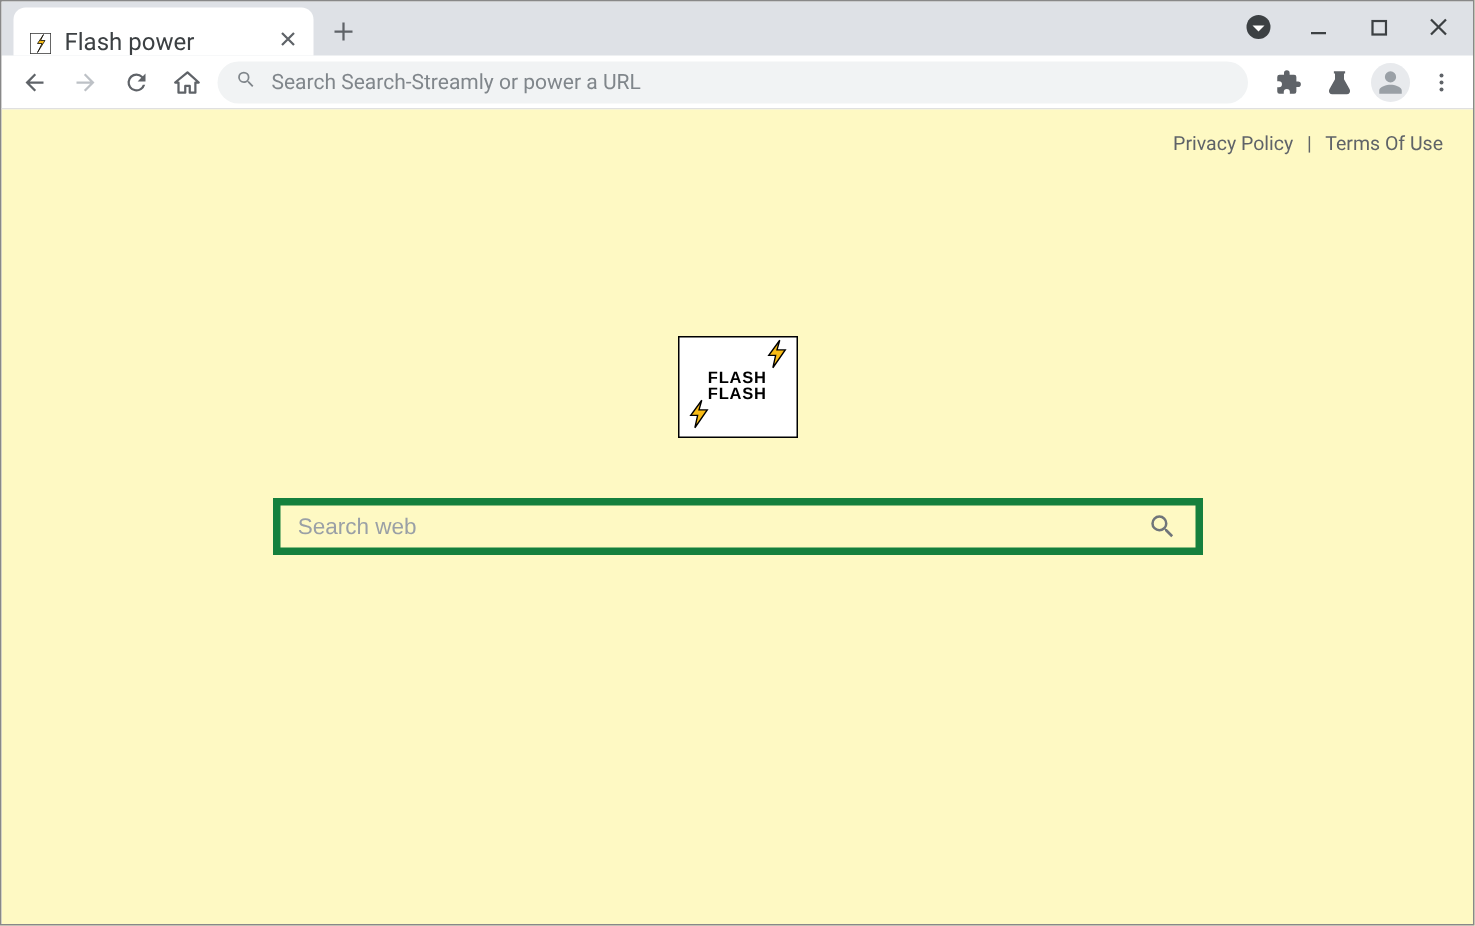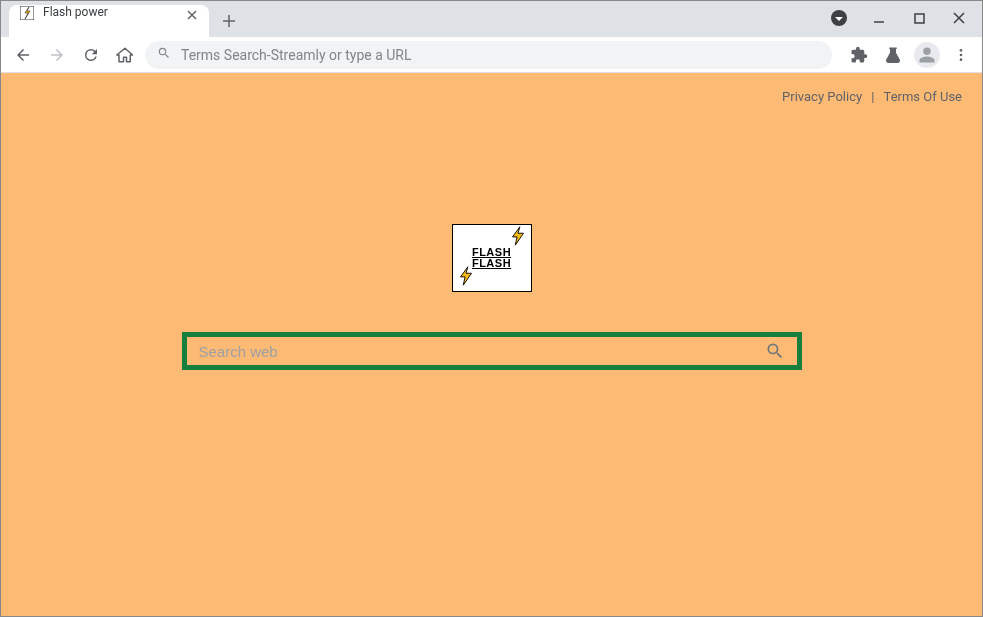"Flash power" .tab { align-items: flex-start -> flex-end; font-size: 12px -> 16px }
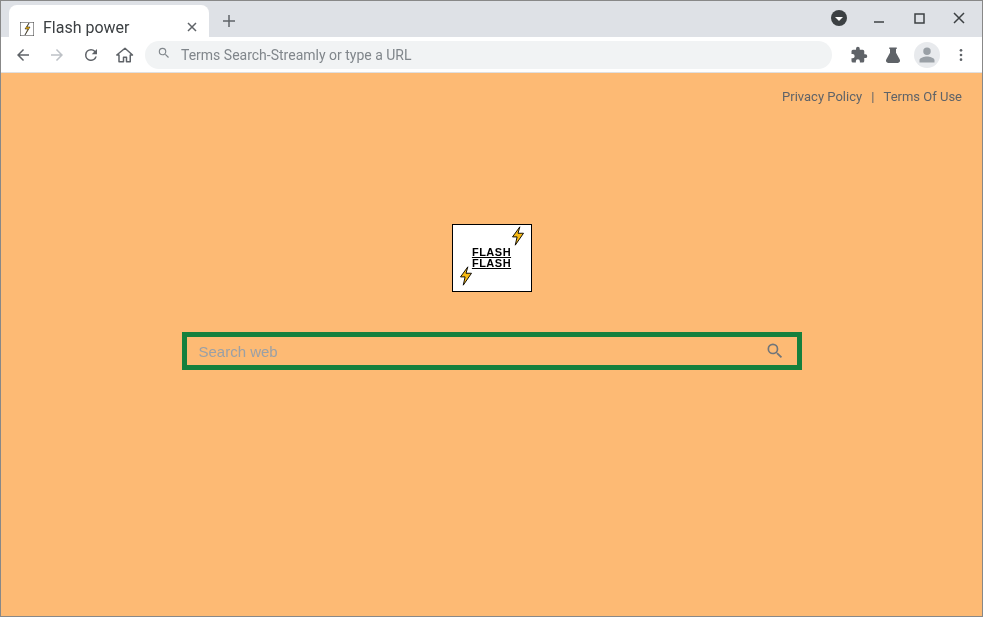"Terms Search-Streamly or type a" span { text: Terms Search-Streamly or type -> Search Search-Streamly or power }
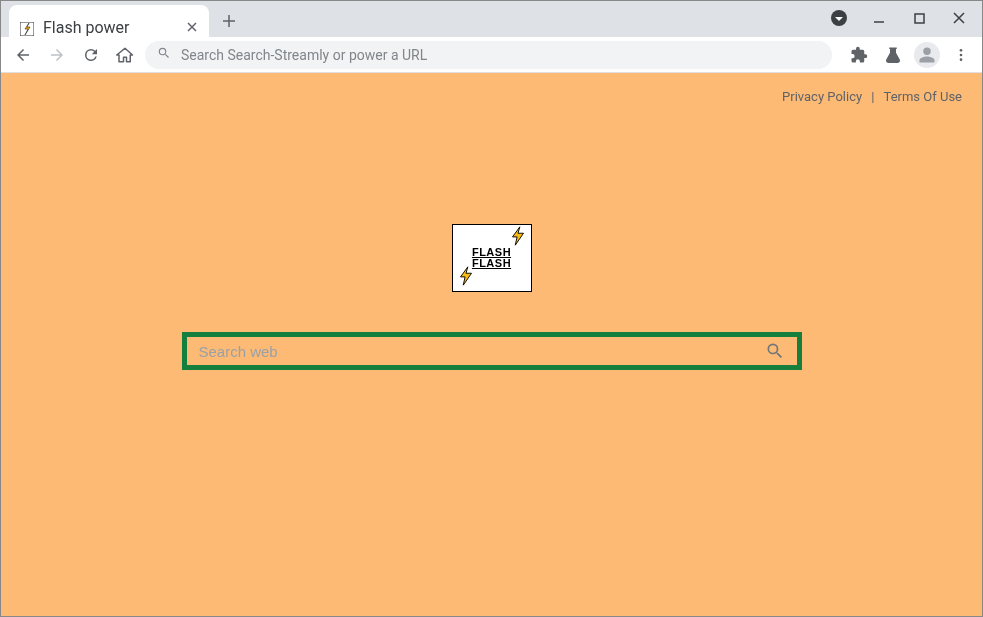"Privacy Policy | Terms Of" .page { background: #fdba74 -> #fef9c3 }
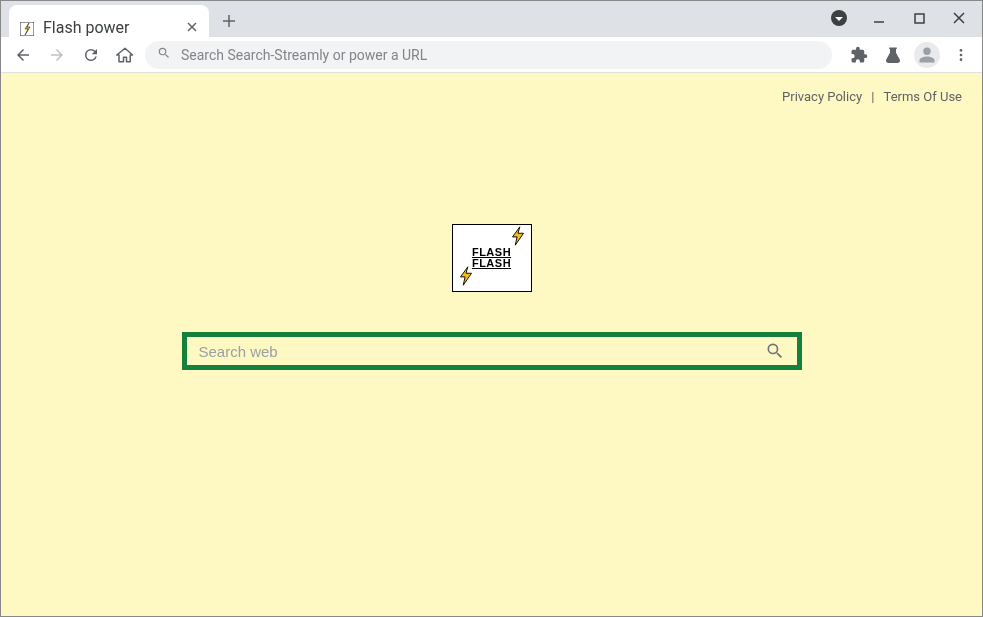"FLASH" .logo-text { text-decoration: underline -> none }
